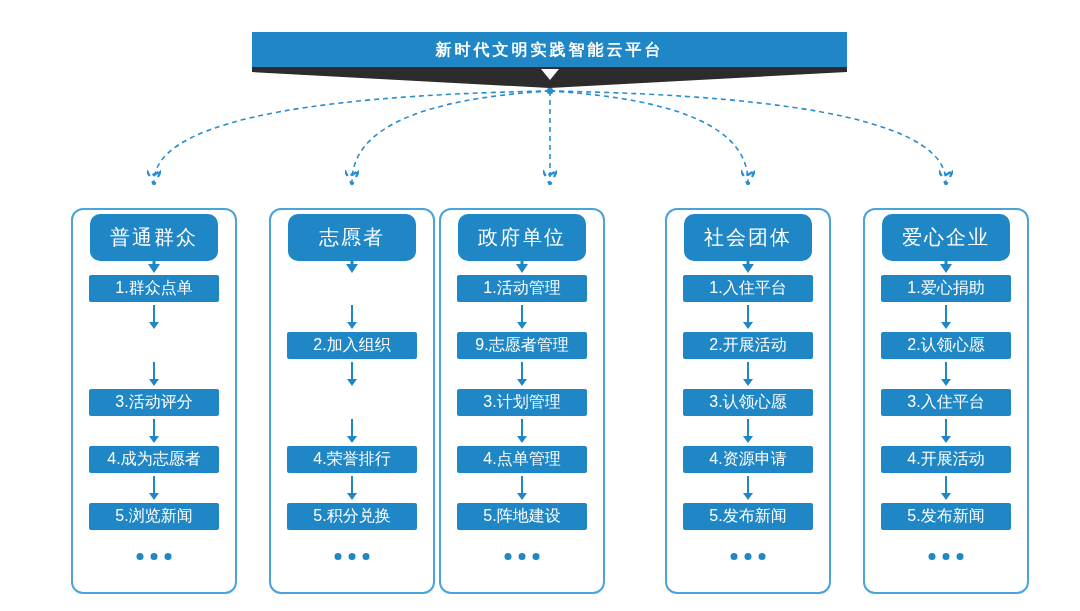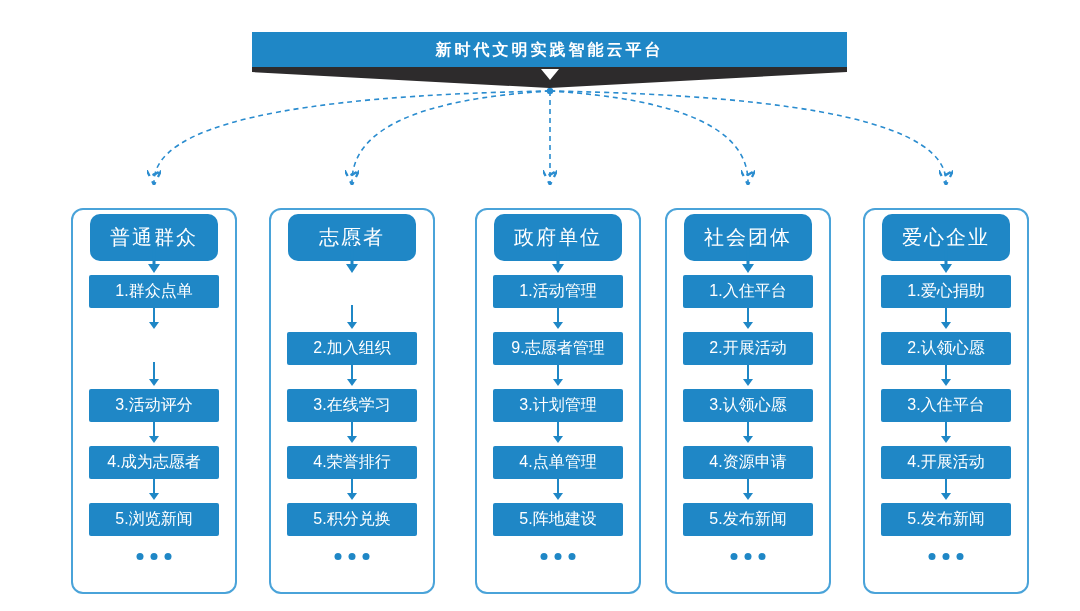"政府单位" div.col { left: 468px -> 432px }
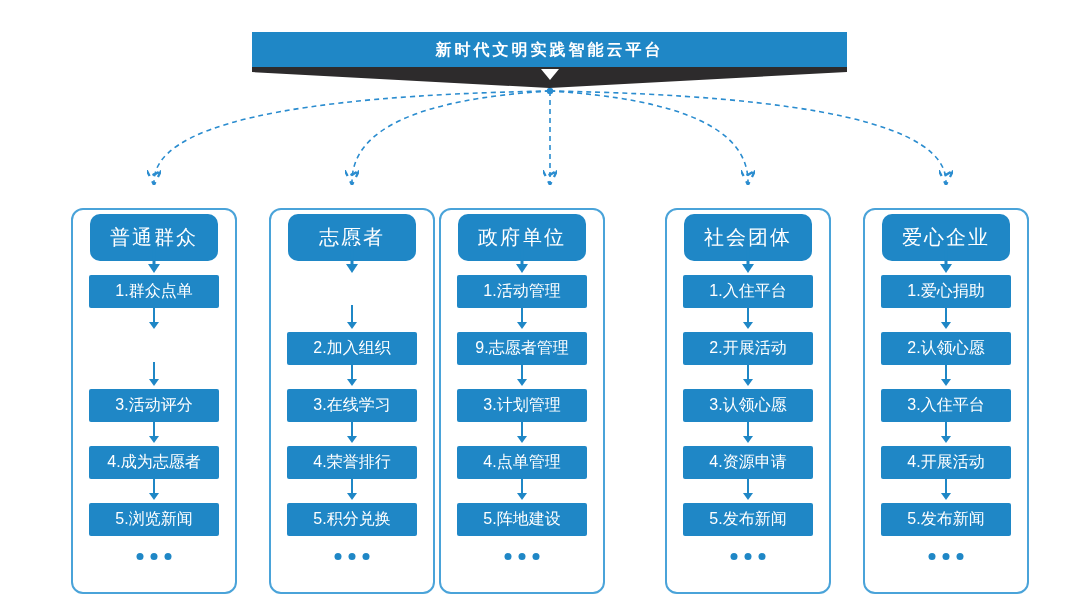"1.群众点单" .item { height: 33px -> 27px }
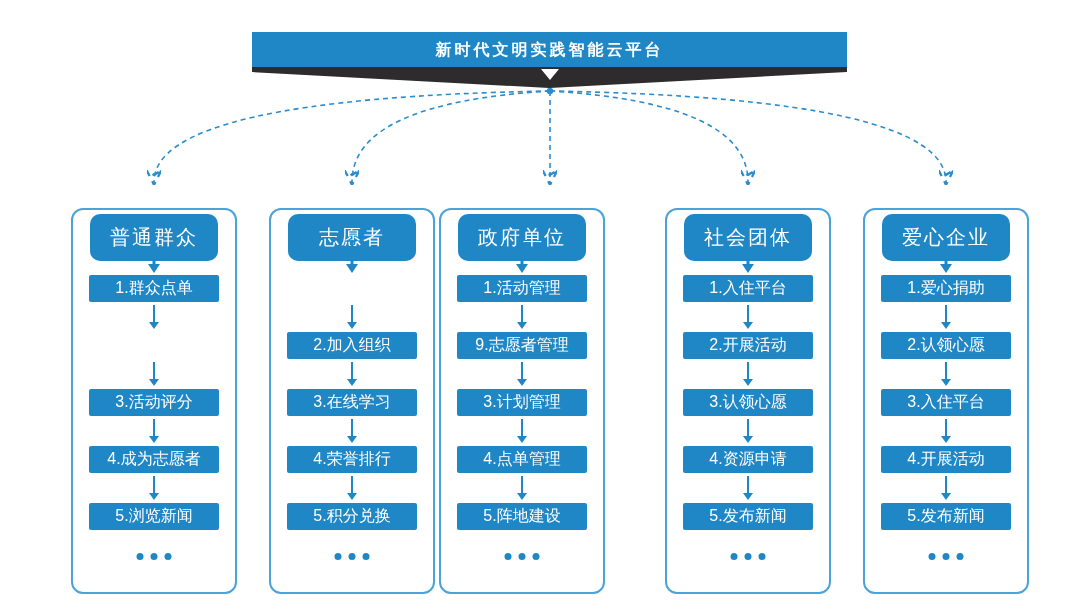"3.在线学习" div.item { html: <div>3.在线学习</div> -> none }
